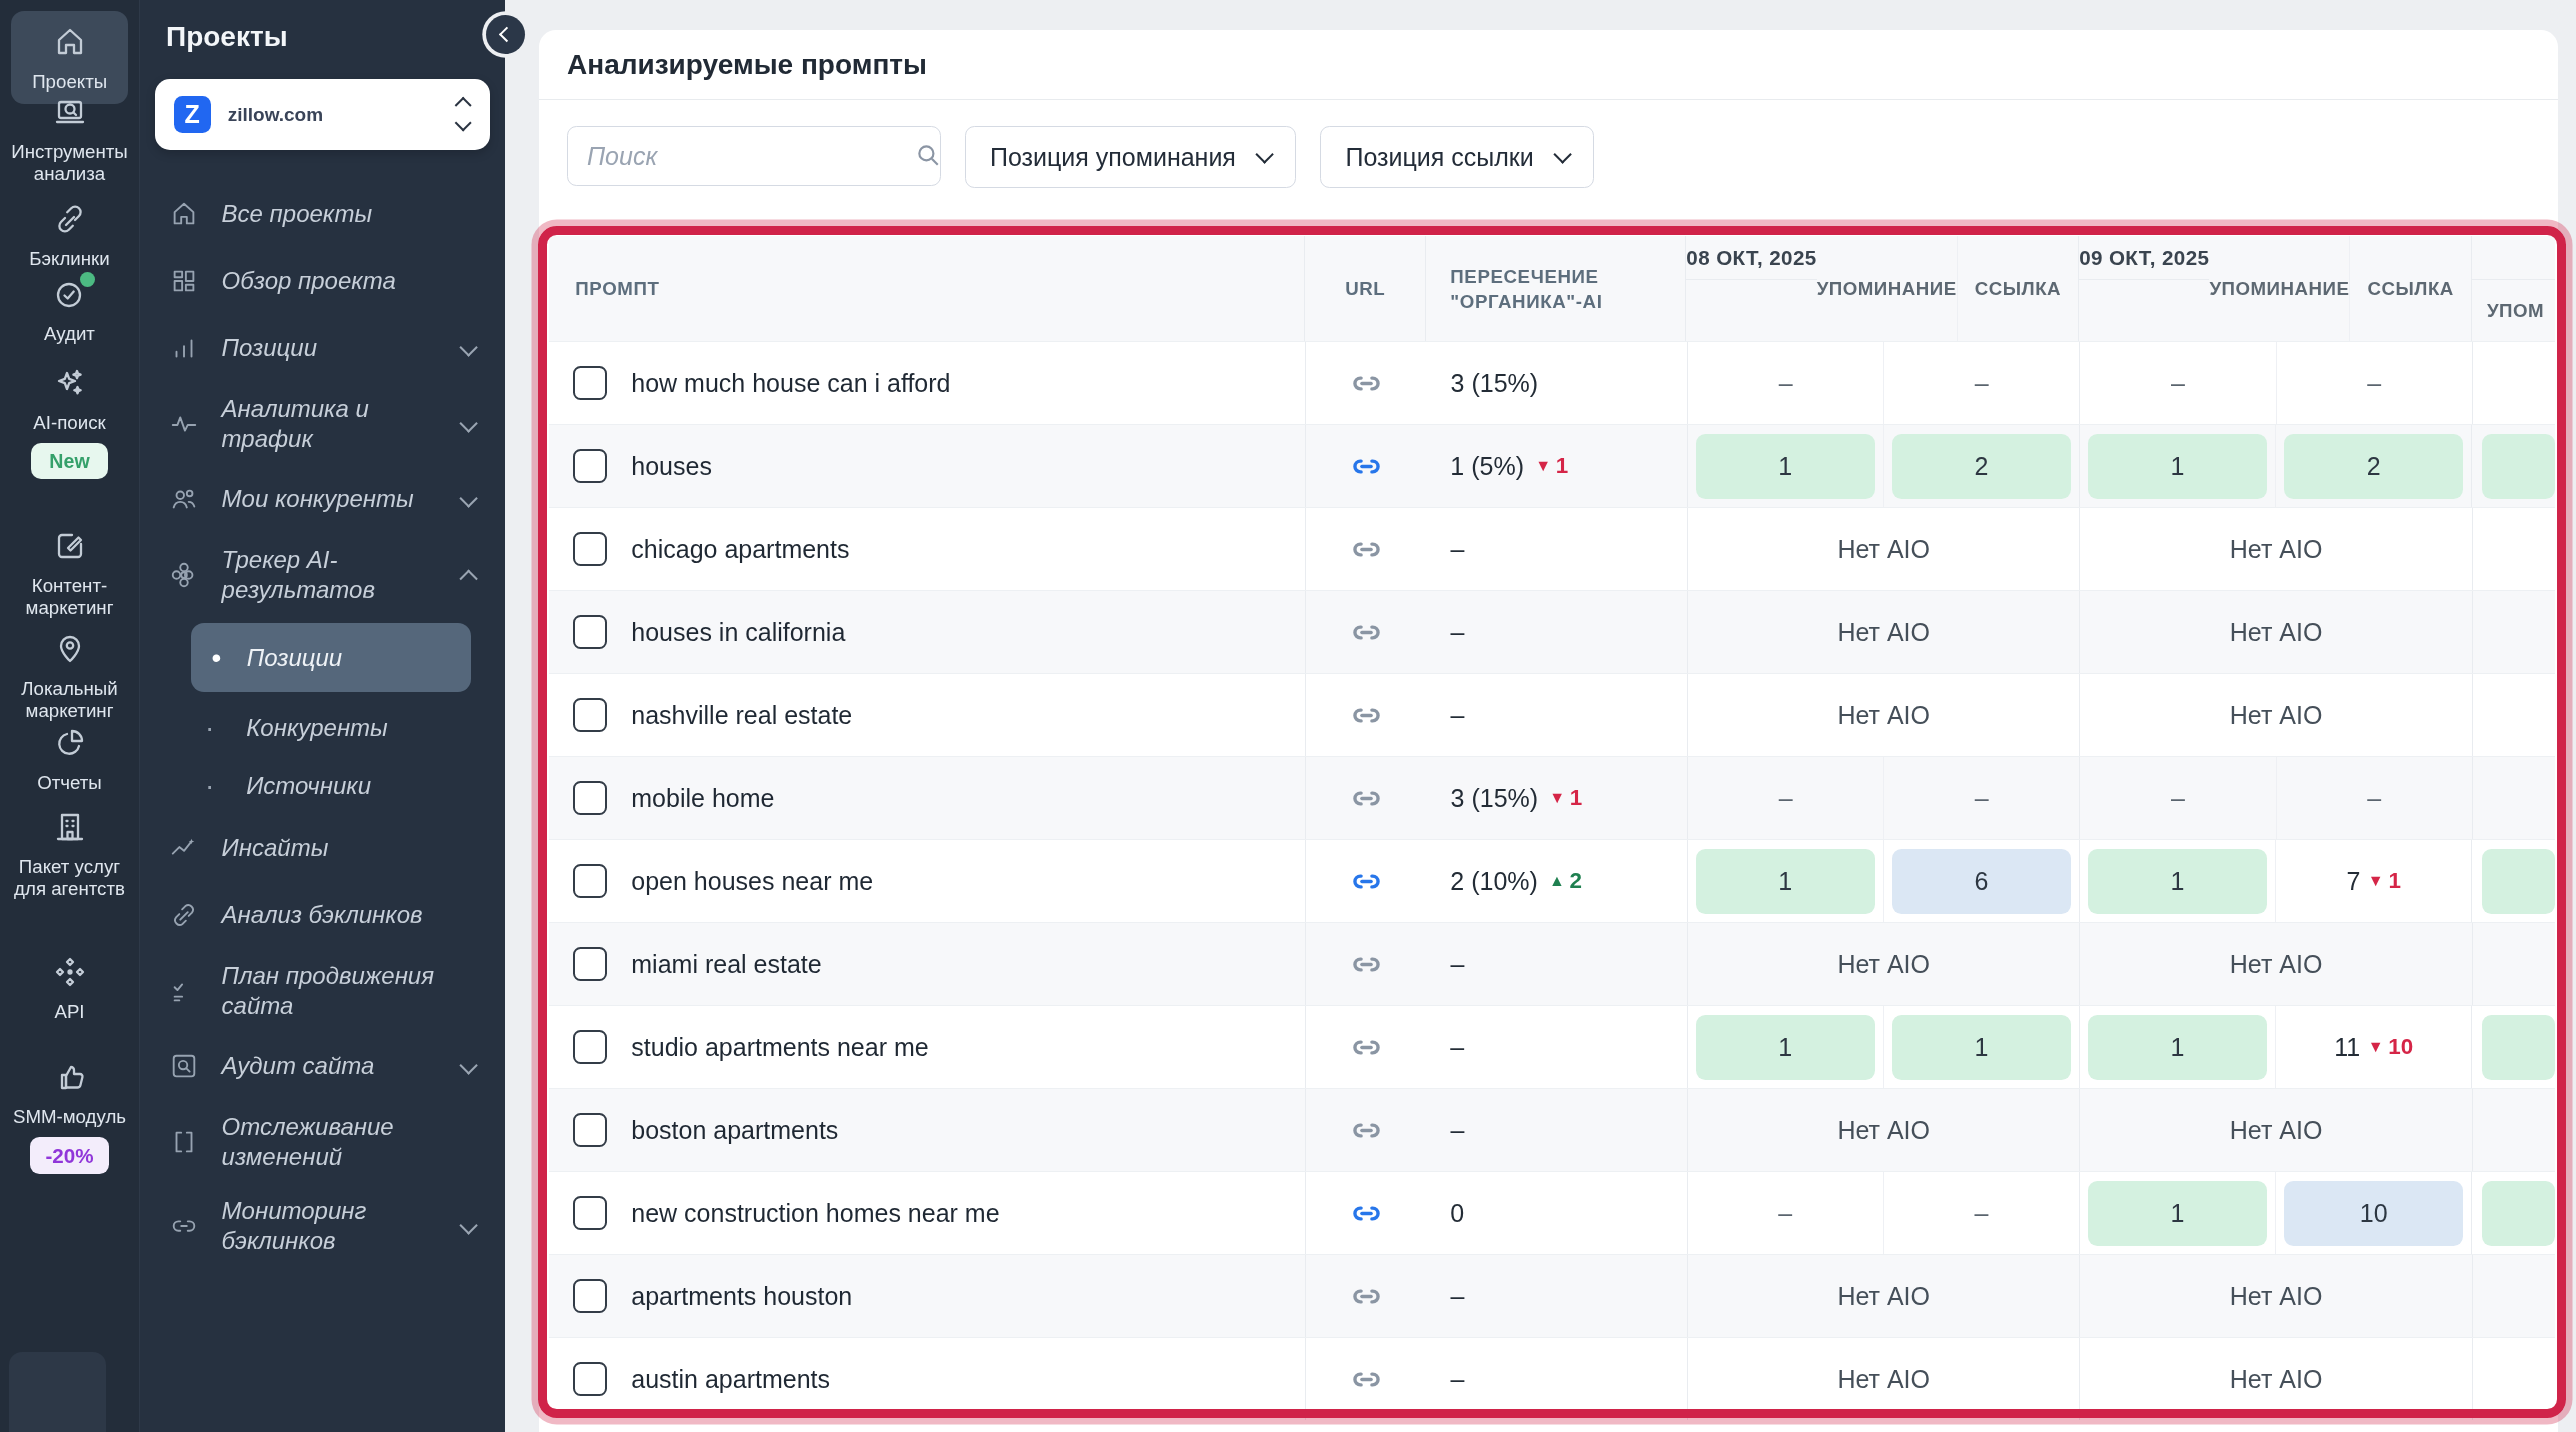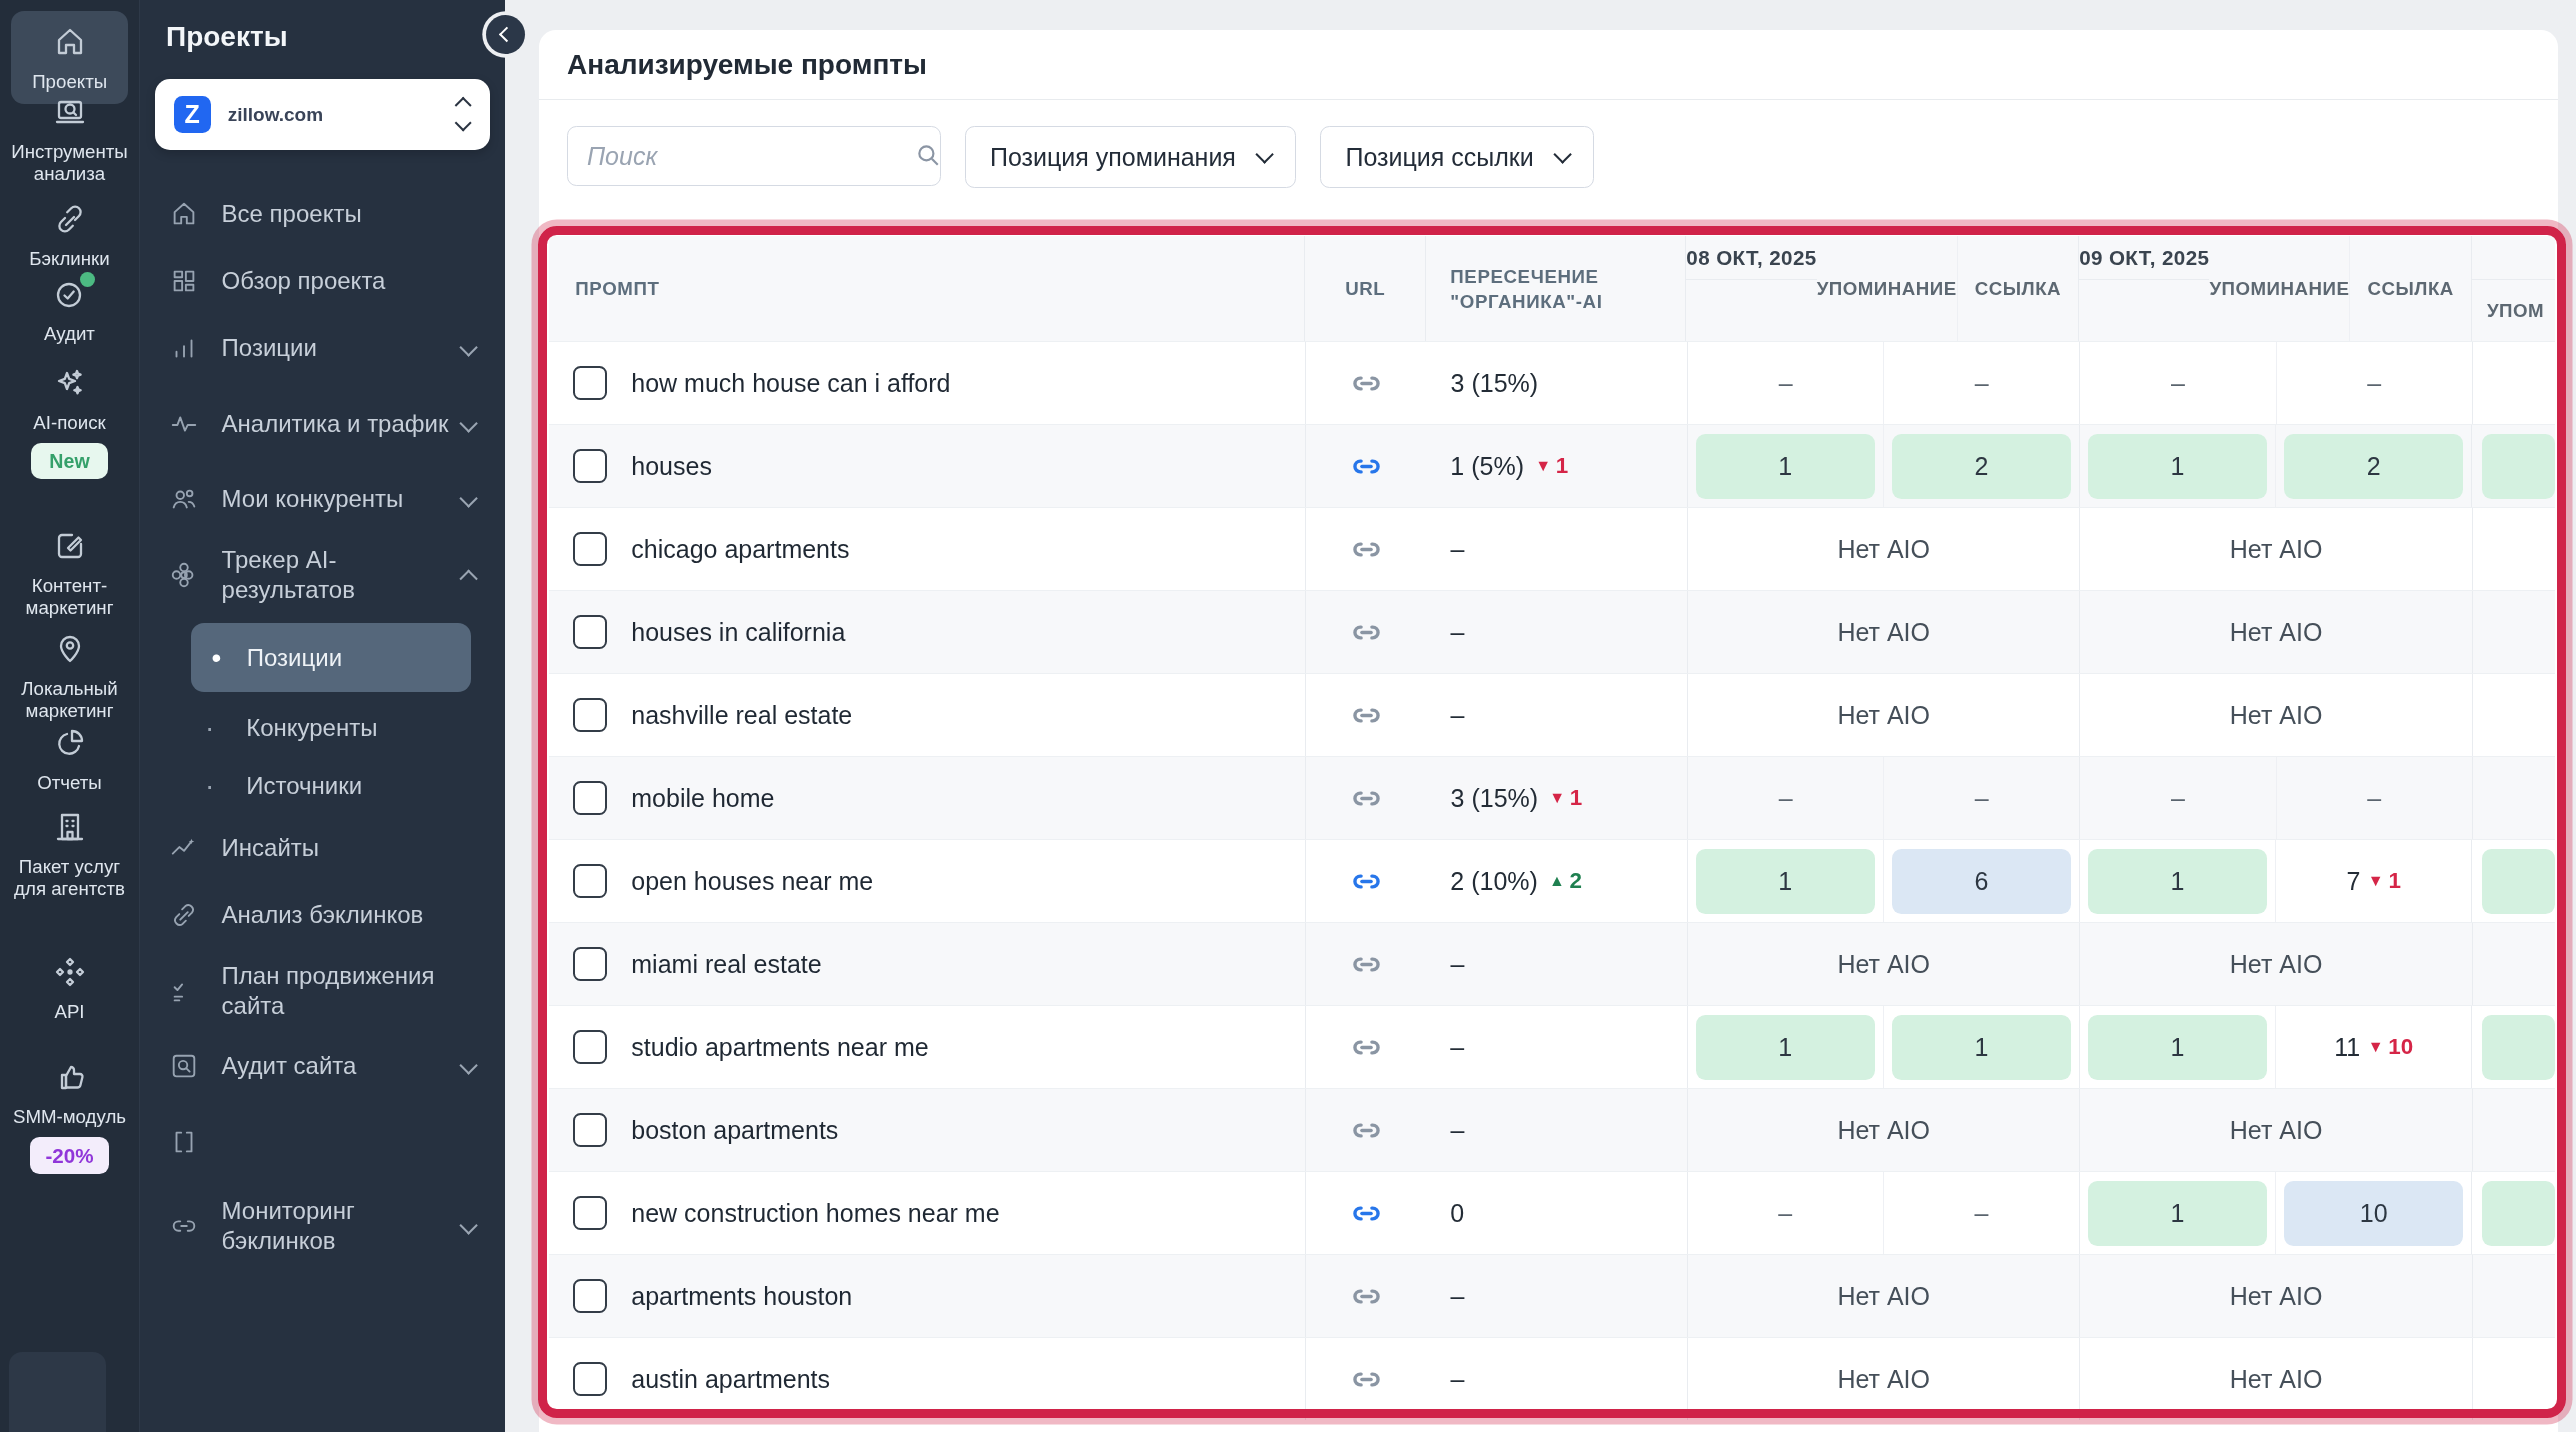"Все проекты" .mi .mlbl { font-style: none -> italic }
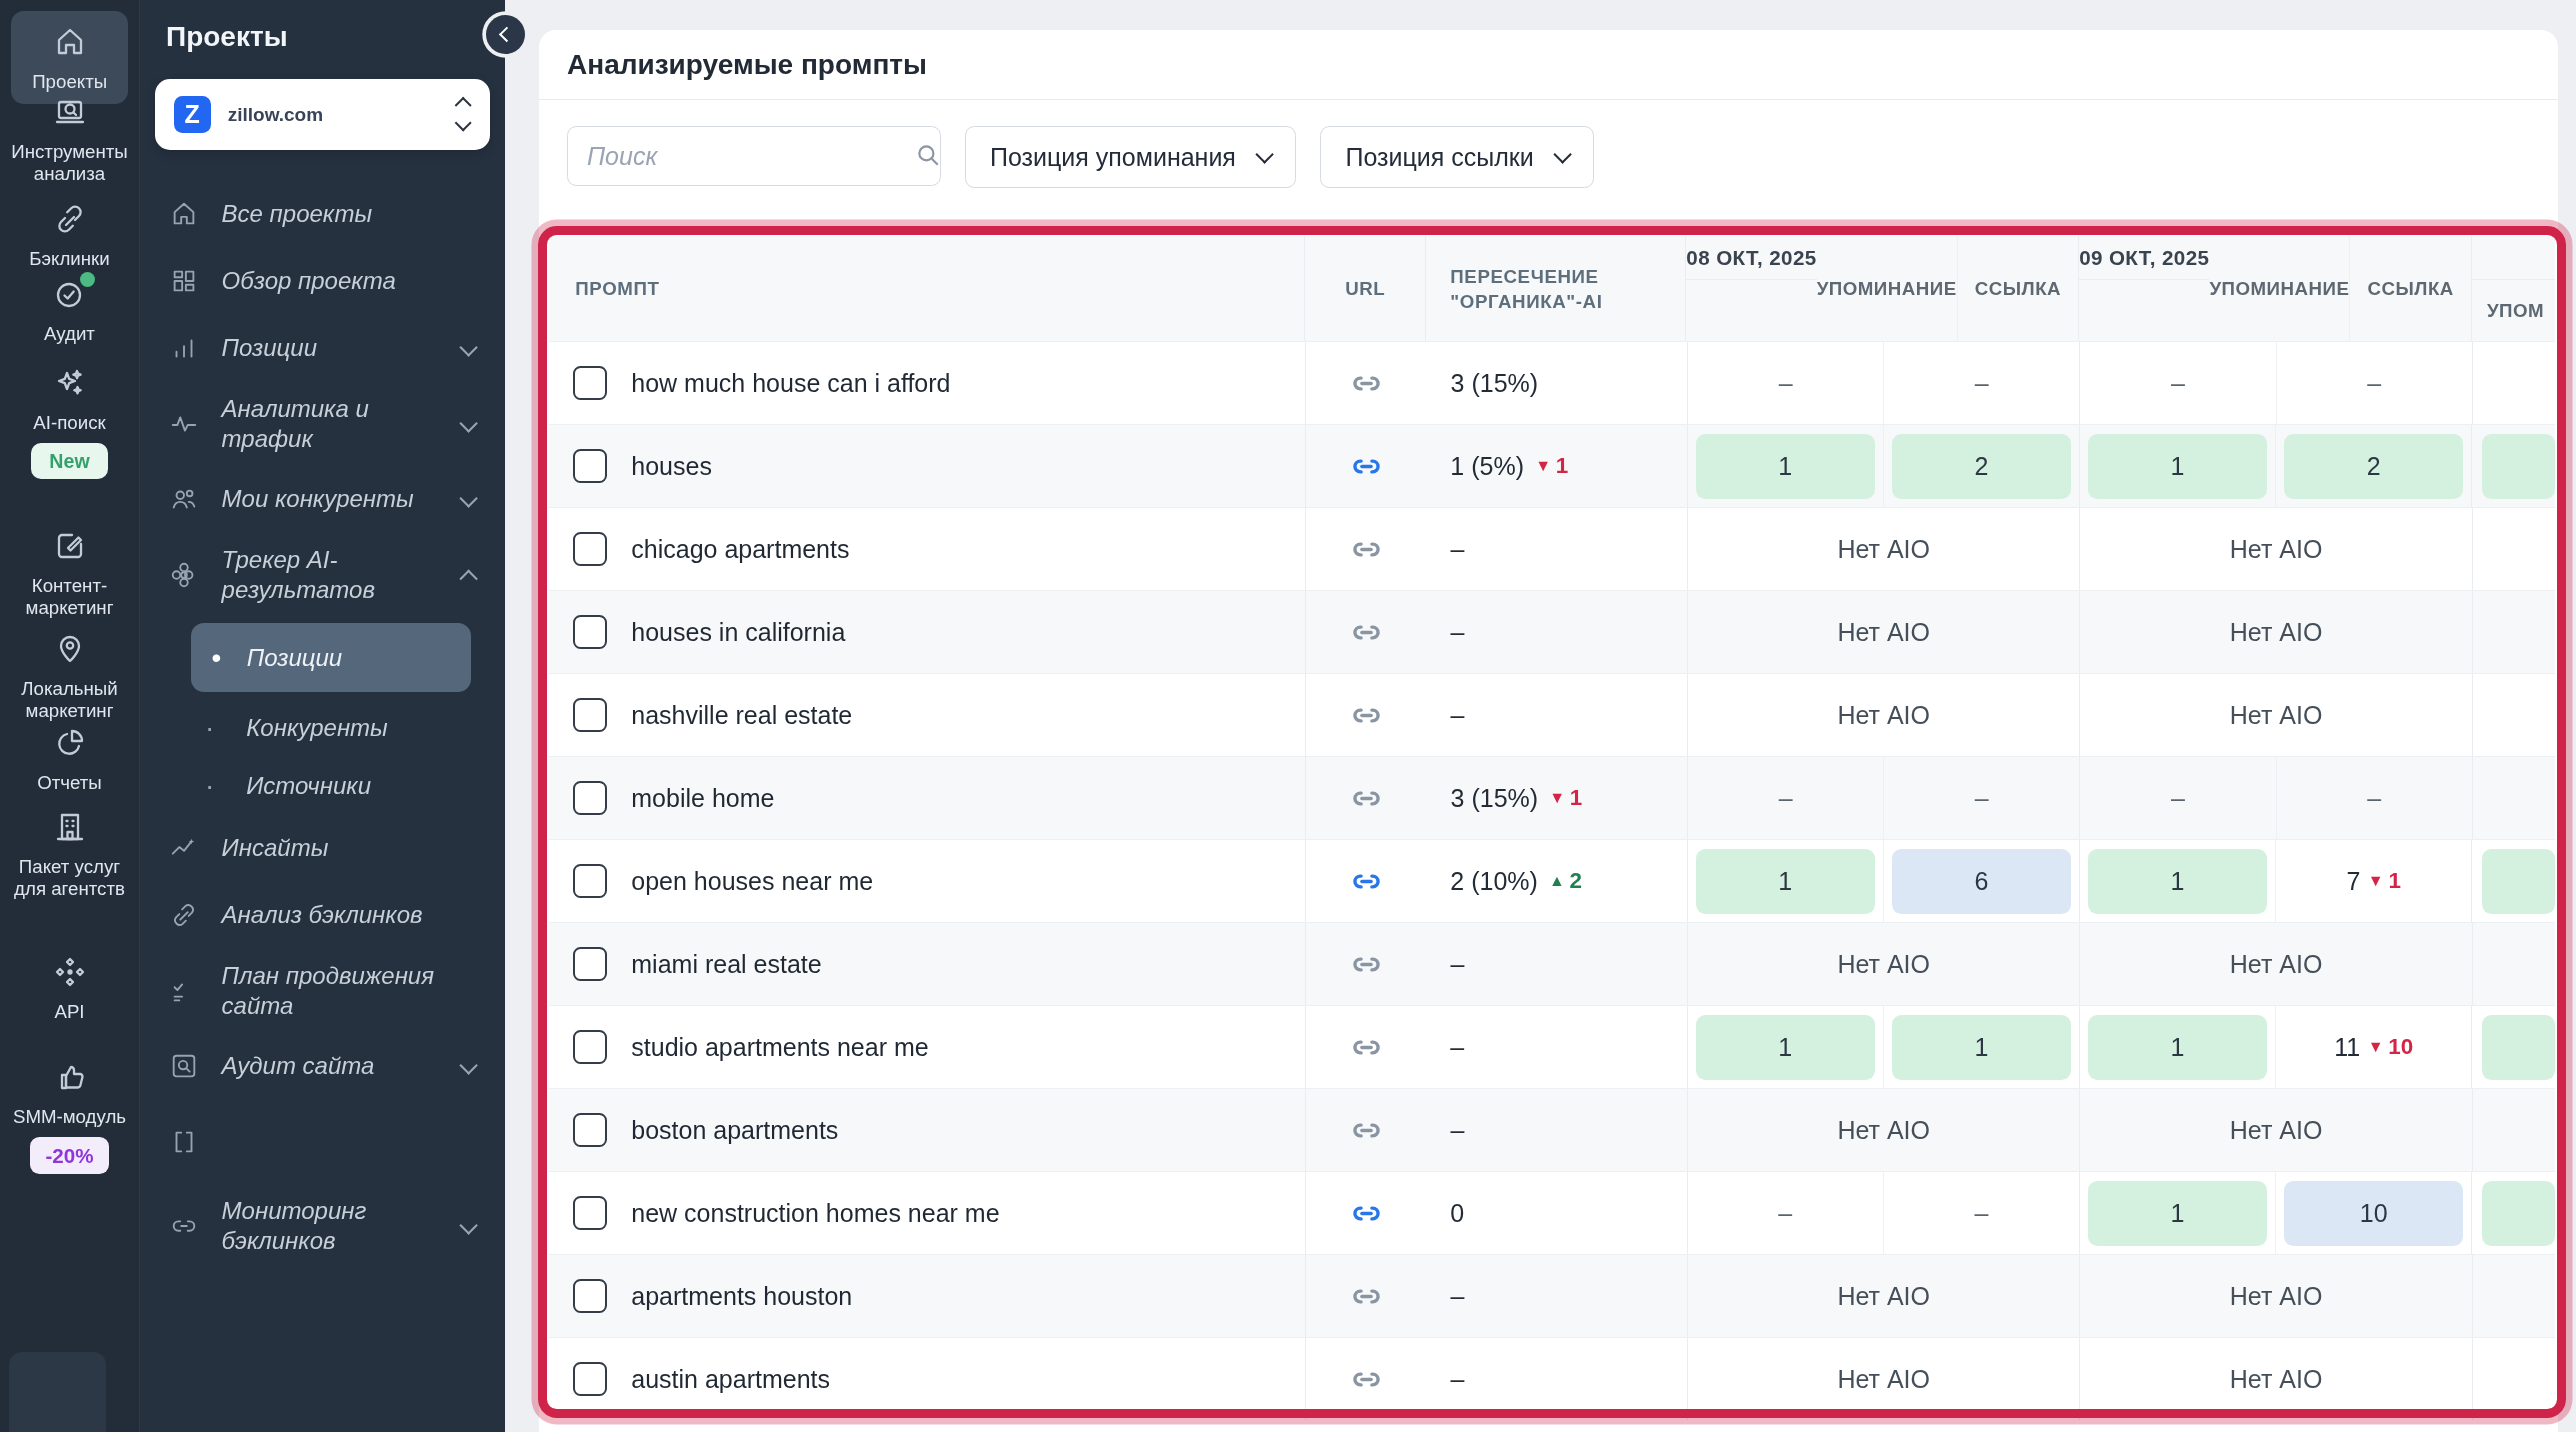"Отслеживание изменений" span.mlbl { html: none -> <span>Отслеживание изменений</span> }
